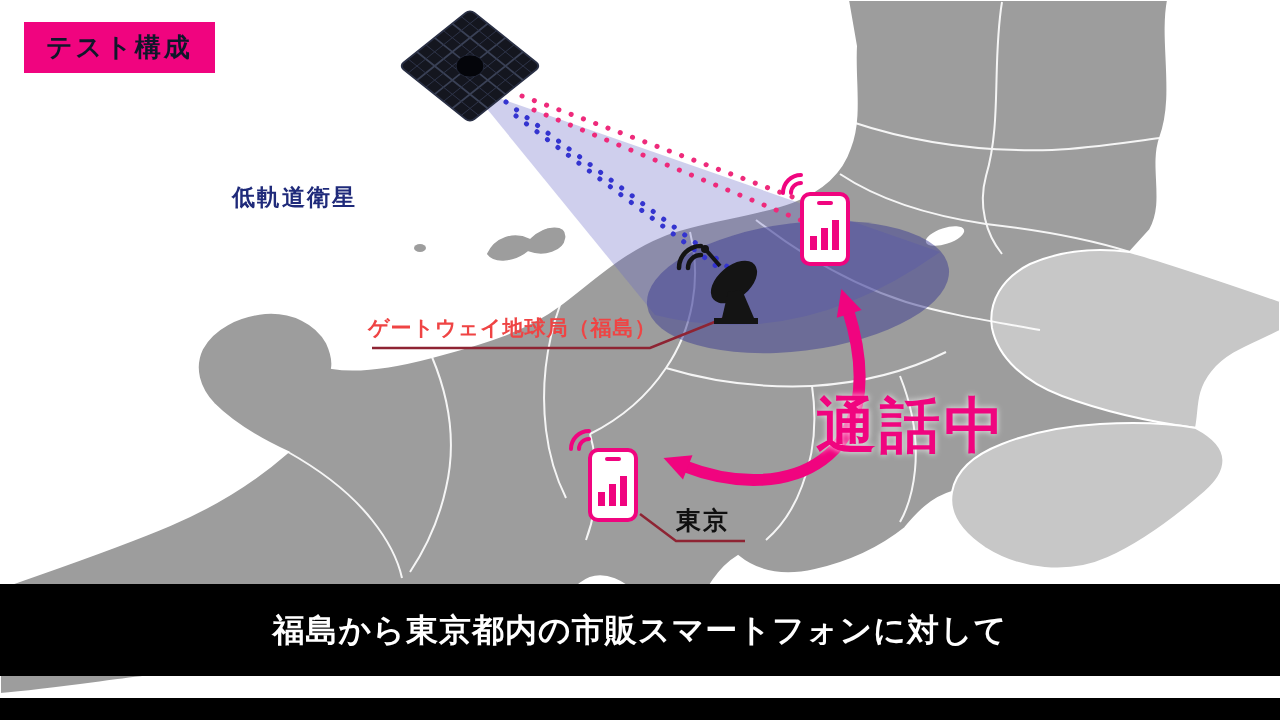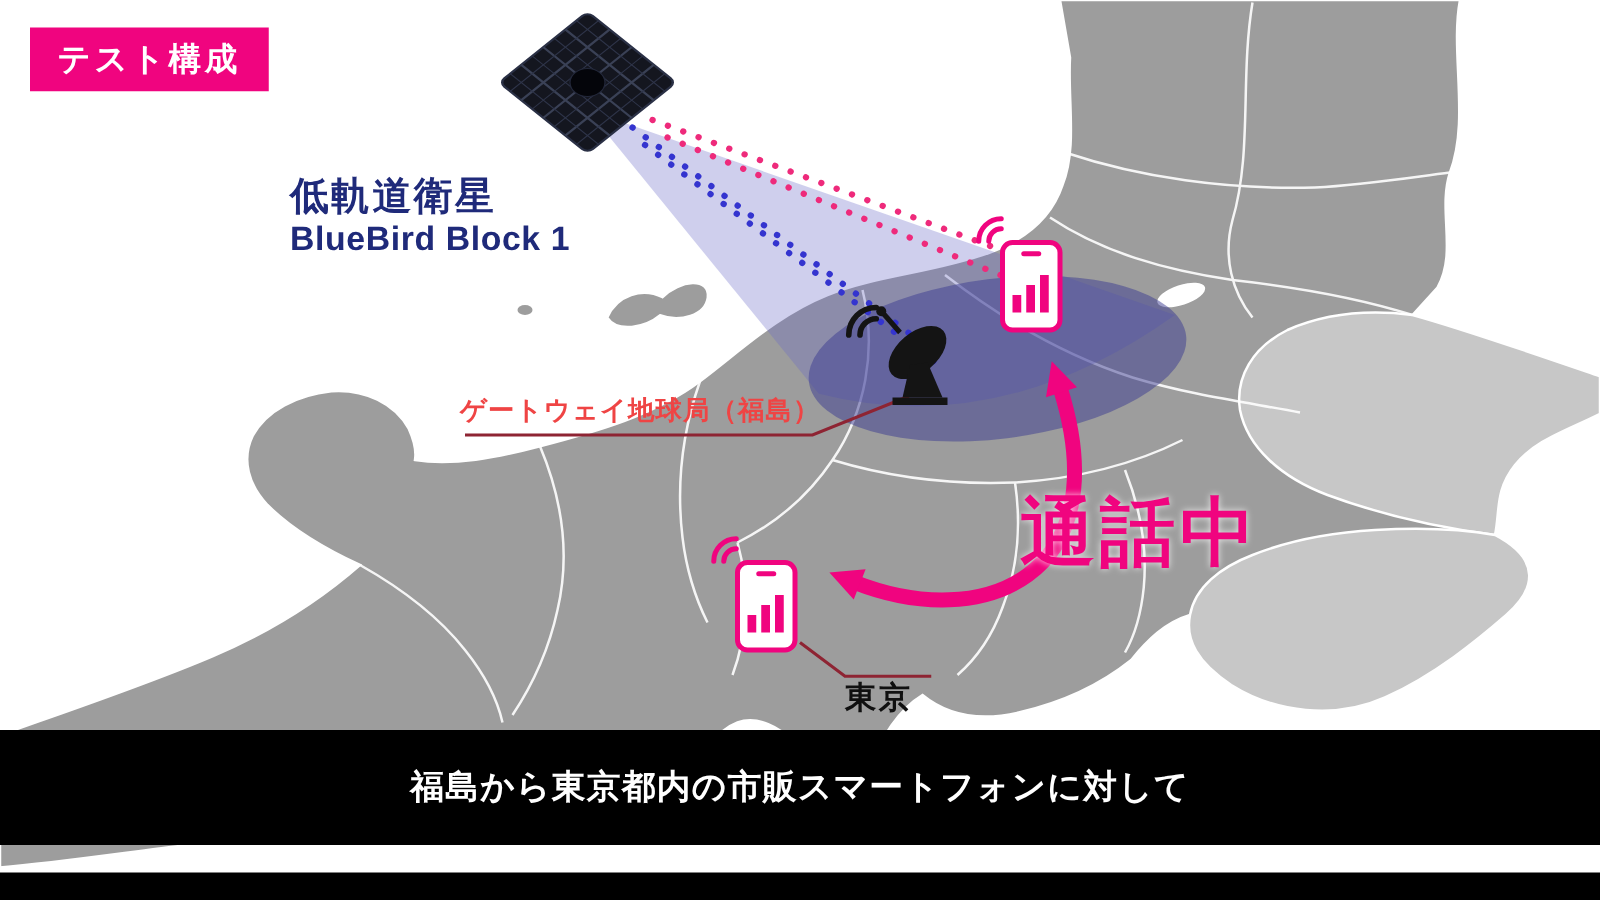"テスト構成" .badge { color: #ffffff -> #0f172a }
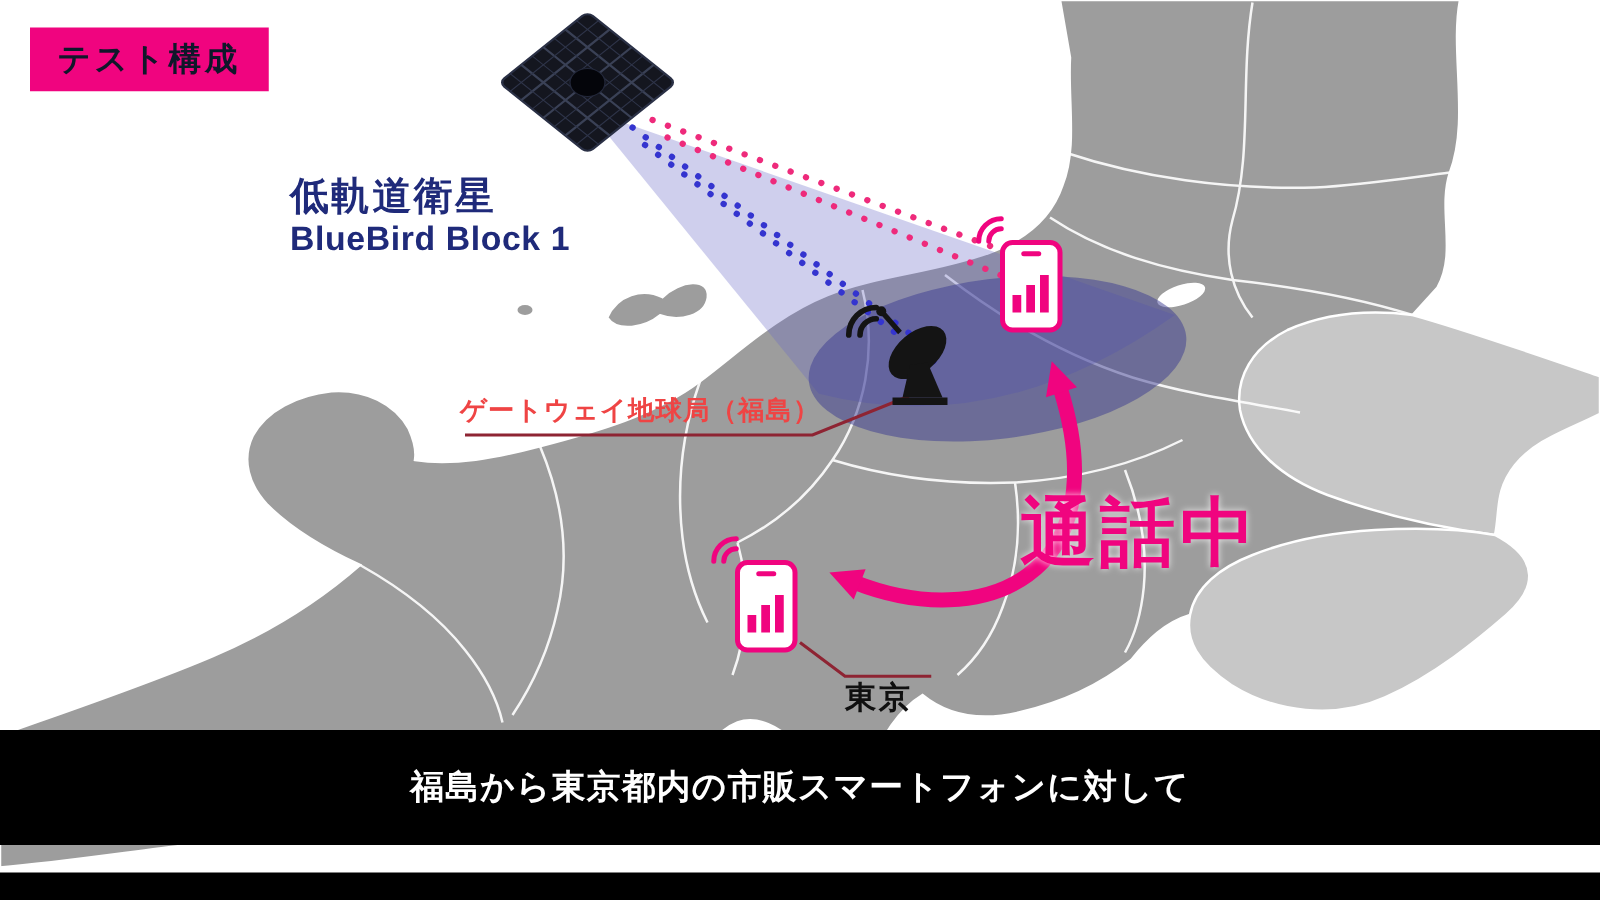"低軌道衛星" .sat-label .l1 { font-size: 31px -> 23px; margin-top: none -> 46px }
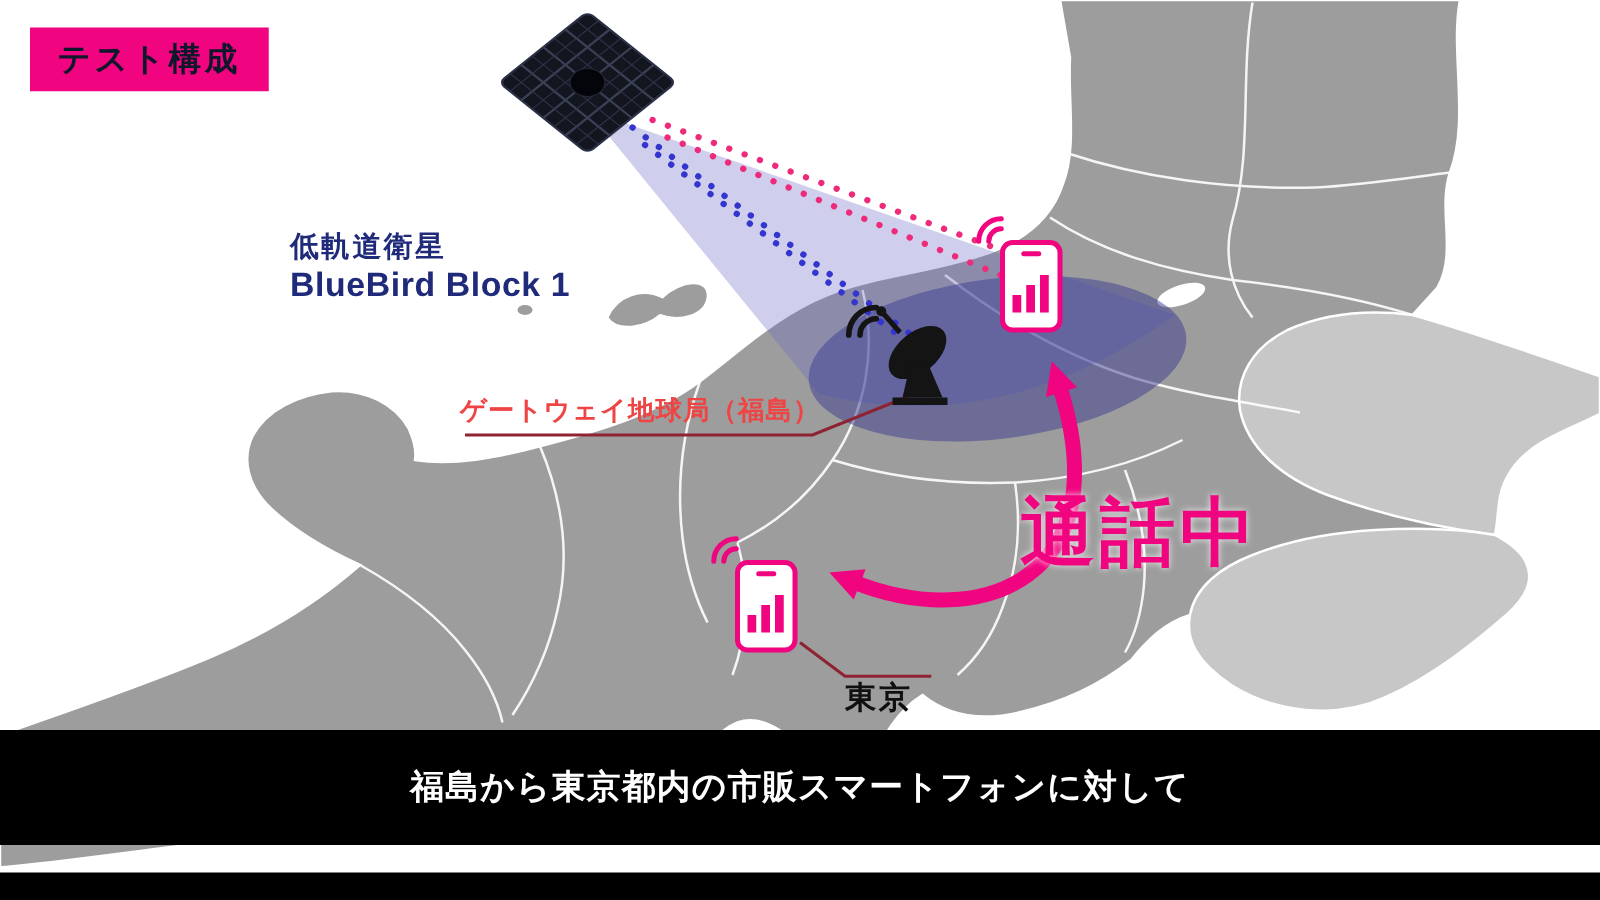"BlueBird Block 1" div.l2 { html: <div>BlueBird Block 1</div> -> none }
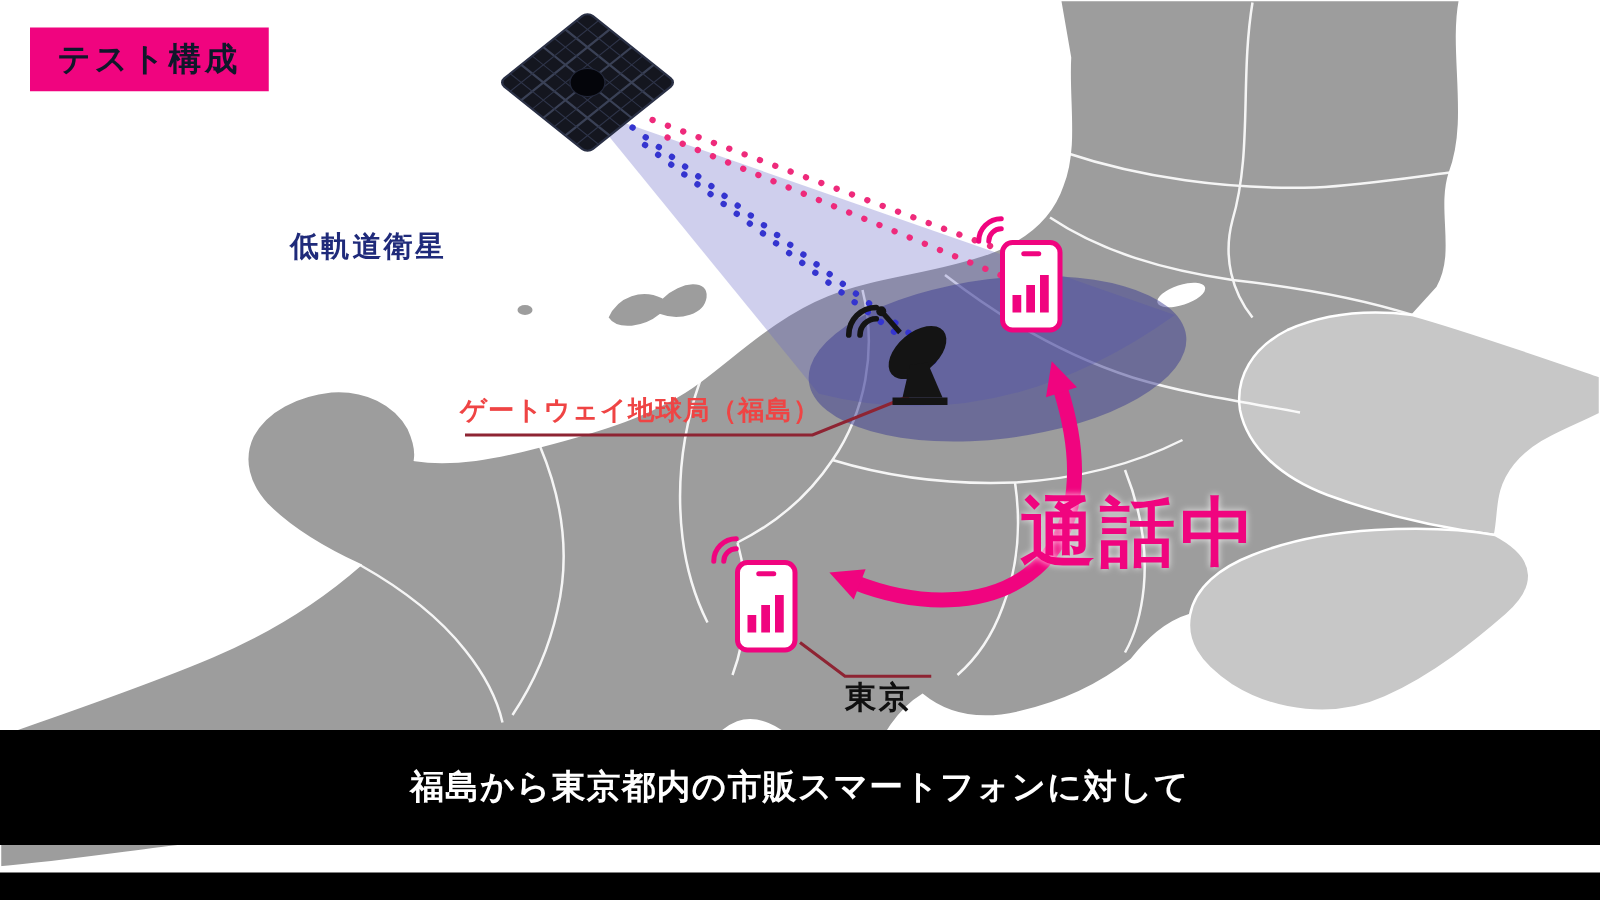"東京" .tokyo-label { margin-top: 37px -> none }
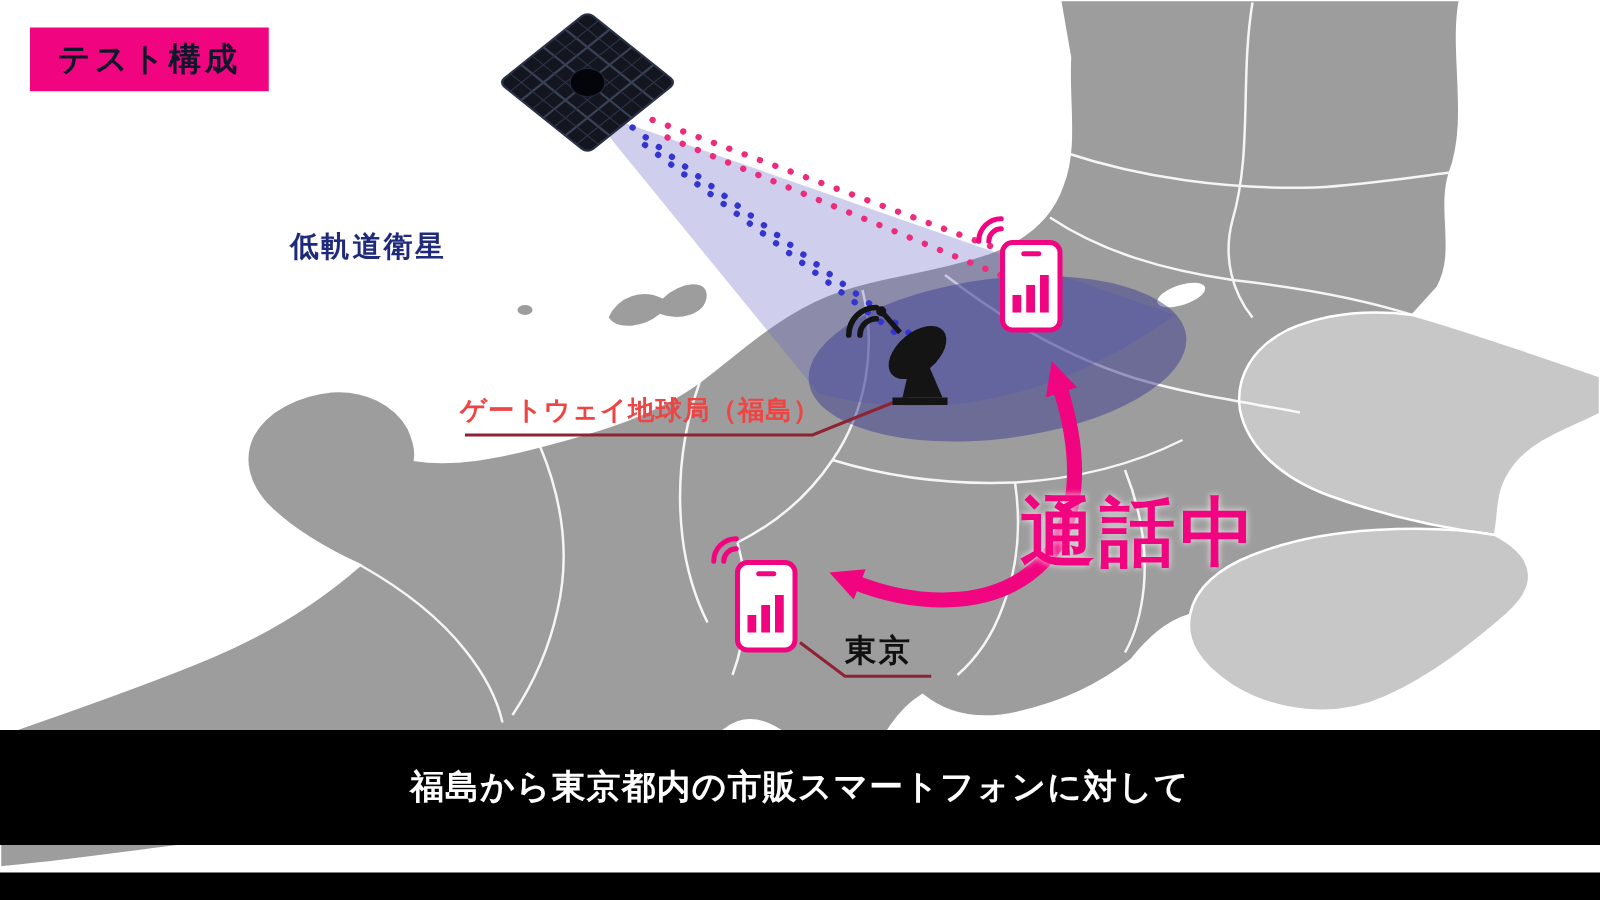"福島から東京都内の市販スマートフォンに対して" .caption { font-size: 27px -> 32px }
